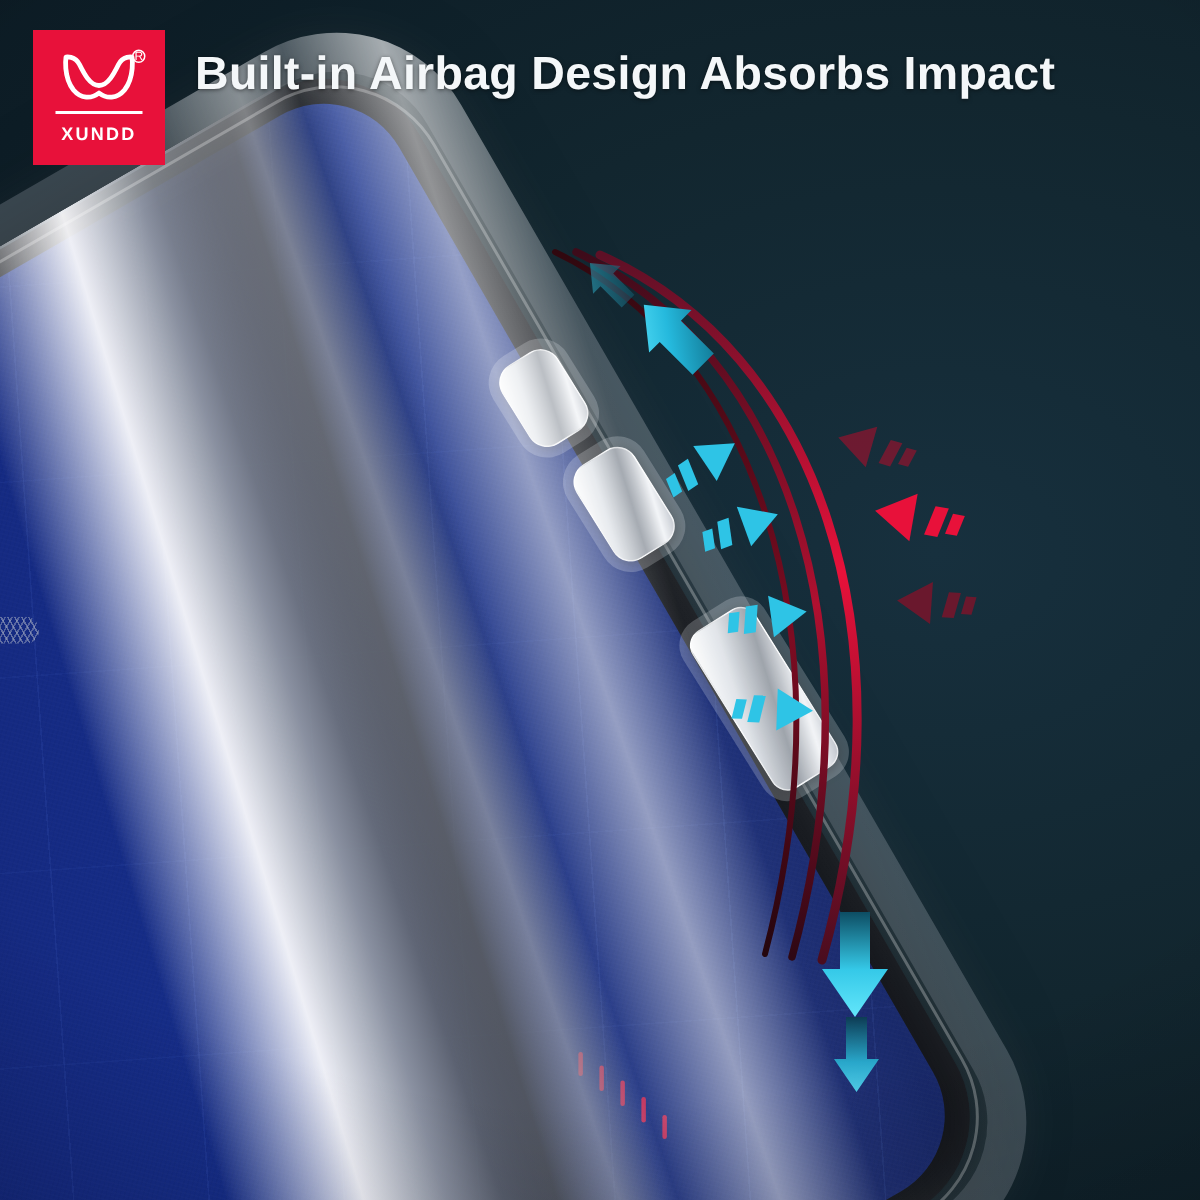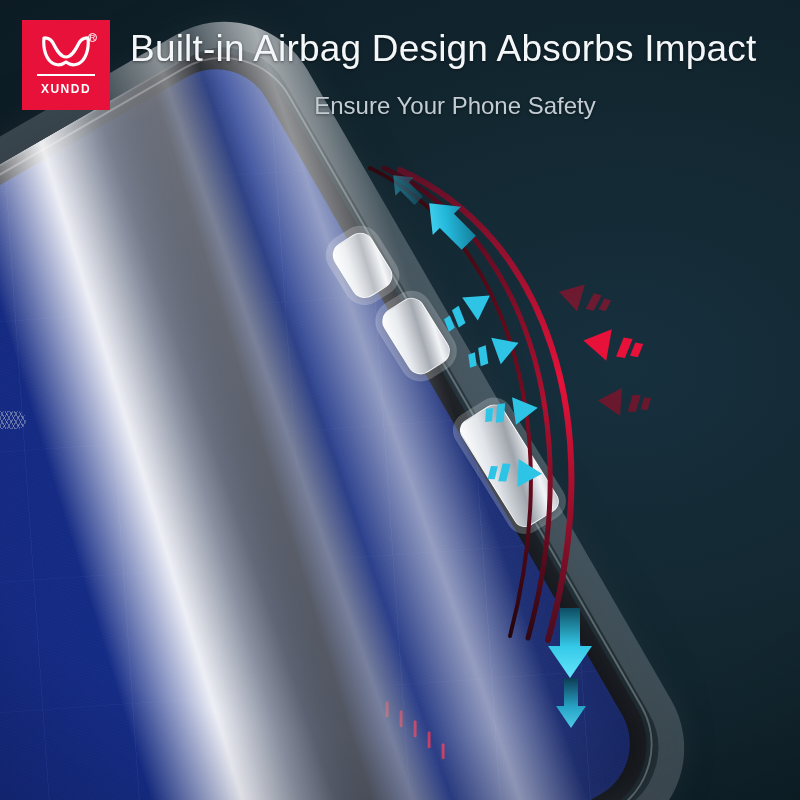"Built-in Airbag Design Absorbs Impact" .title { font-size: 37px -> 31px; font-weight: normal -> bold }
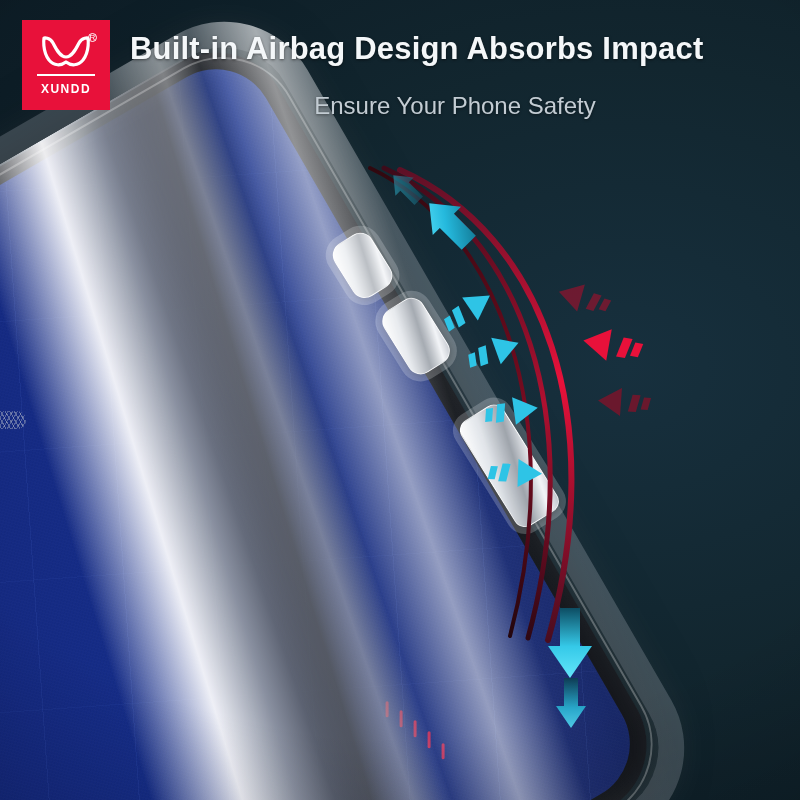"Ensure Your Phone Safety" div.subtitle { html: <div>Ensure Your Phone Safety</div> -> none }
